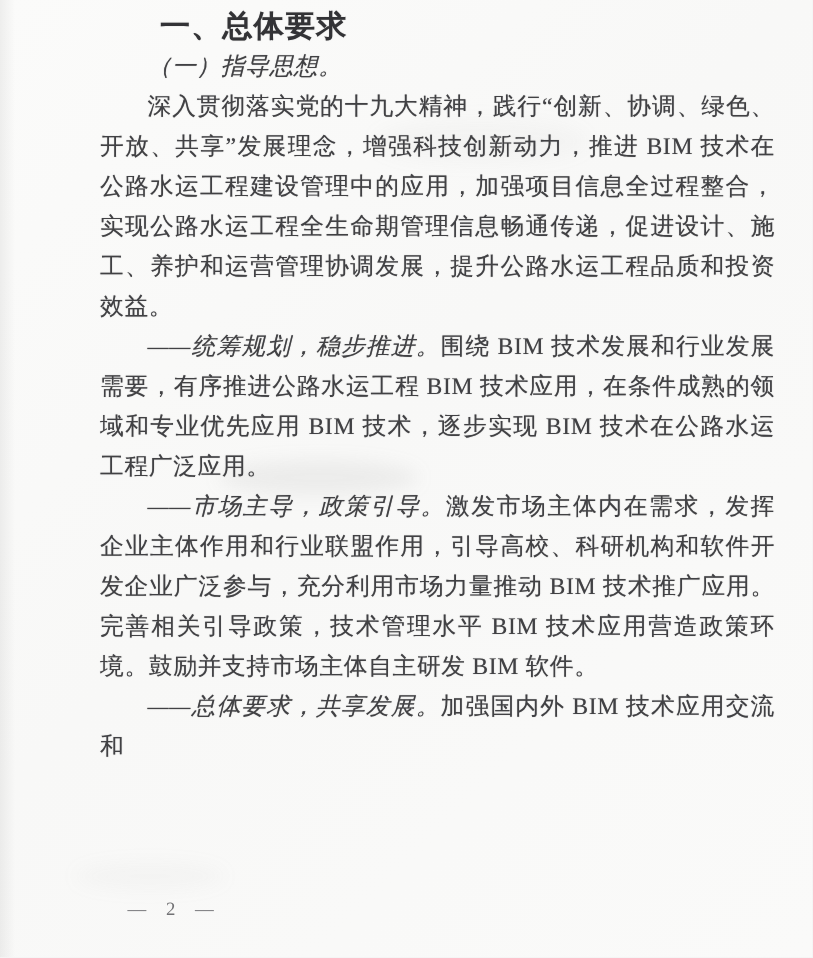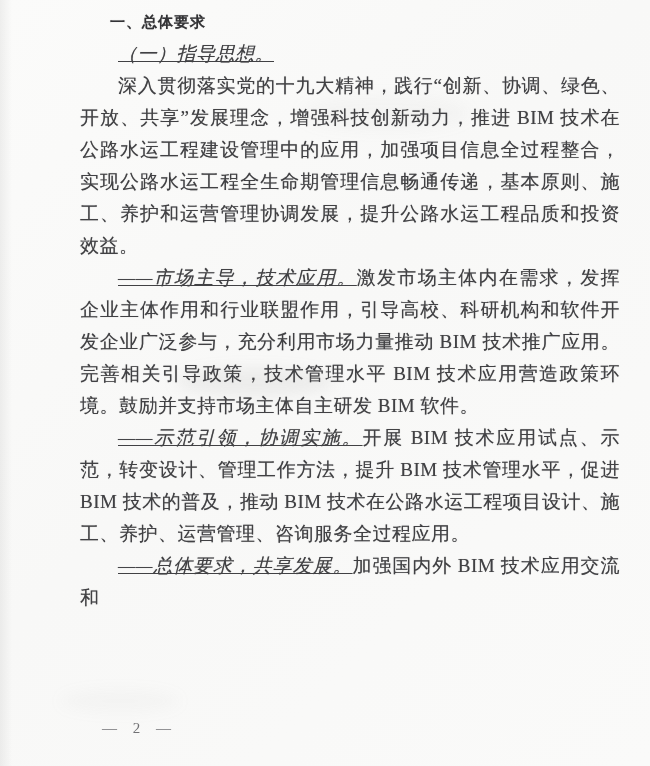"一、总体要求" .heading { font-size: 15px -> 24px }
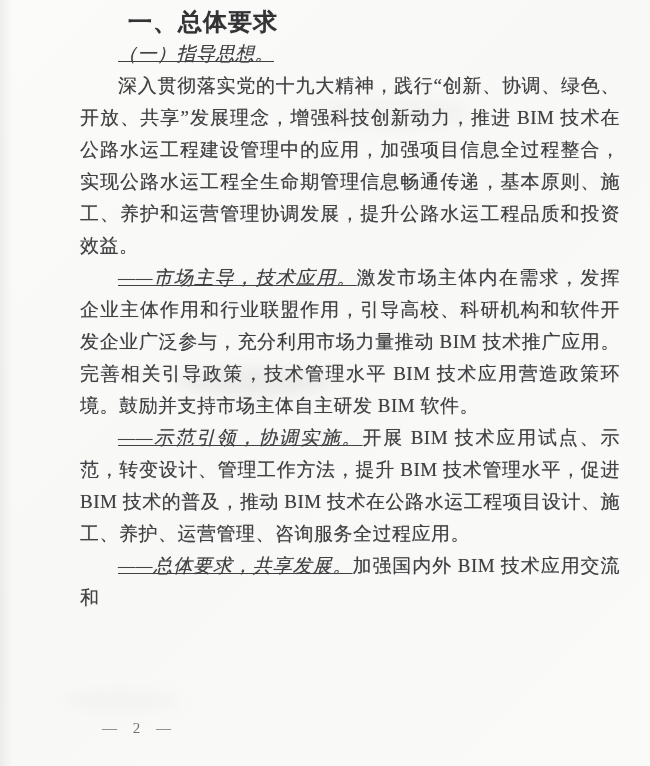"（一）指导思想。" .kai { text-decoration: underline -> none }
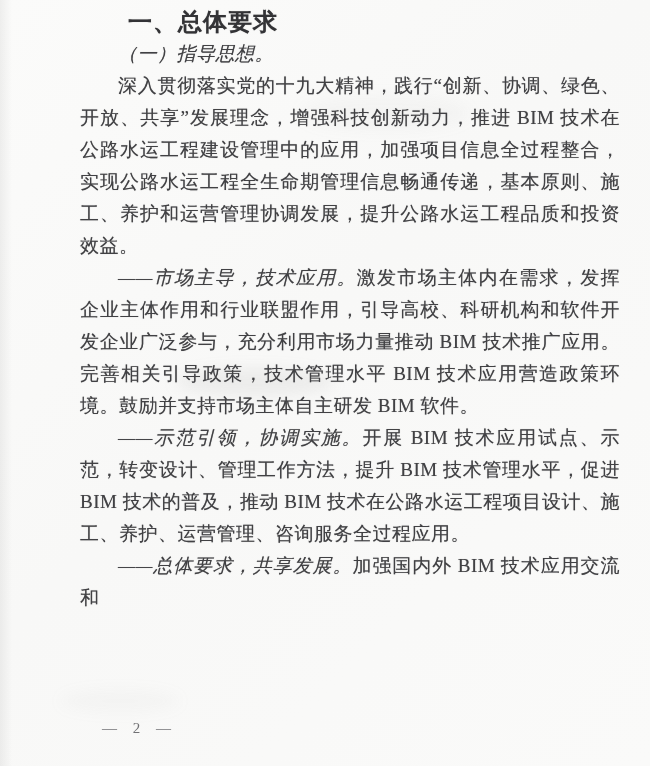"深入贯彻落实党的十九大精神，践行“创新、协调、绿色、开放、共享”发展理念，增强科" p.para { text: 基本原则 -> 促进设计 }
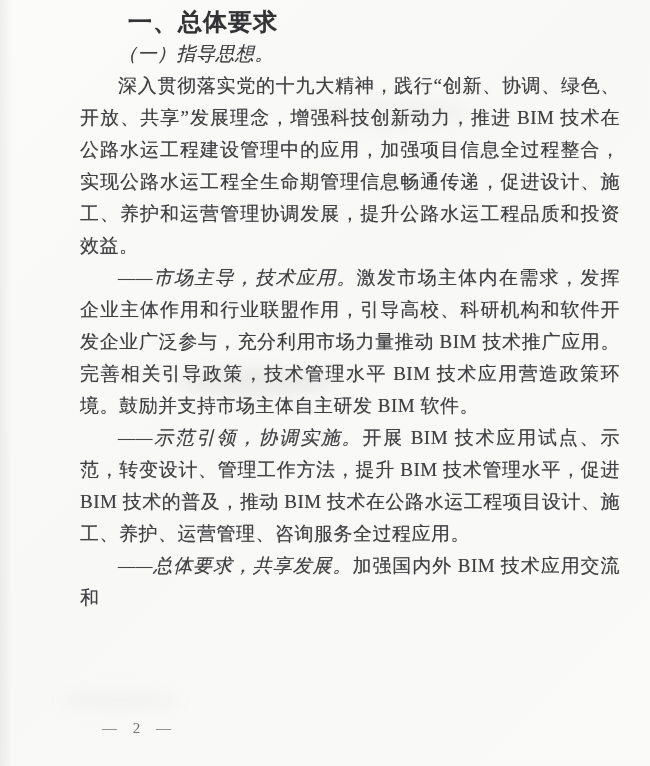"——统筹规划，稳步推进。围绕 BIM" p.para { html: none -> <p><span>——统筹规划，稳步推进。</span><span>围绕 BIM 技术发展和行业发展需要，有序推进公路水运工程 BIM 技术应用，在条件成熟的领域和专业优先应用 BIM 技术，逐步实现 BIM 技术在公路水运工程广泛应用。</span></p> }
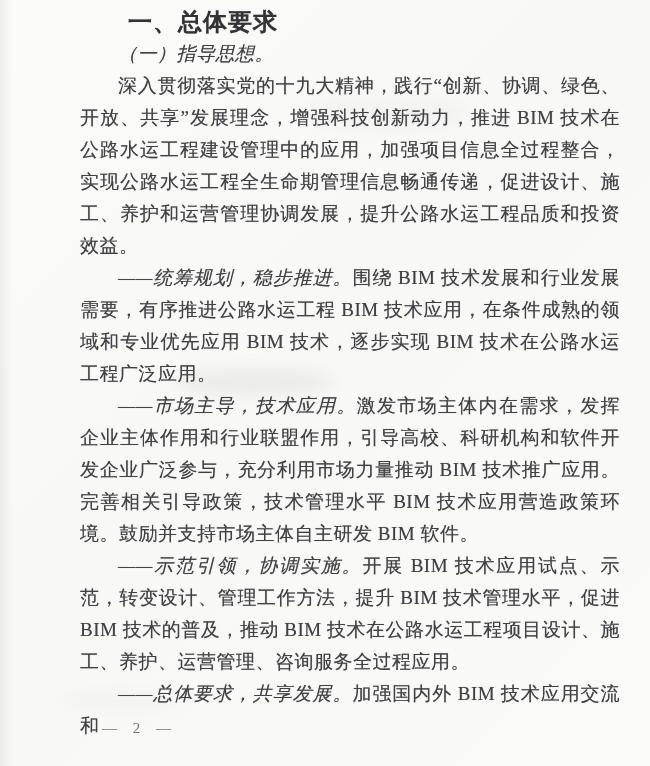"——市场主导，技术应用。" span.kai { text: 技术应用 -> 政策引导 }
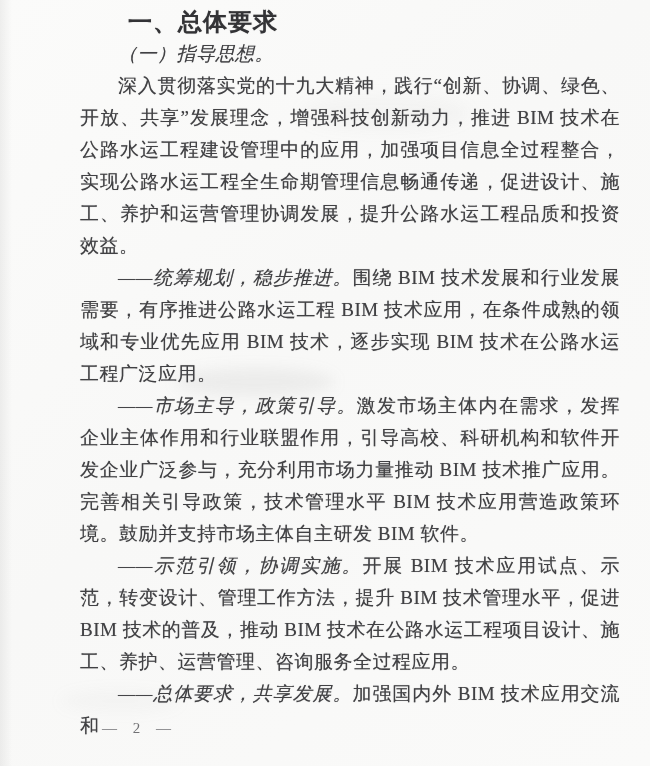"——示范引领，协调实施。开展 BIM" p.para { html: <p><span>——示范引领，协调实施。</span><span>开展 BIM 技术应用试点、示范，转变设计、管理工作方法，提升 BIM 技术管理水平，促进 BIM 技术的普及，推动 BIM 技术在公路水运工程项目设计、施工、养护、运营管理、咨询服务全过程应用。</span></p> -> none }
